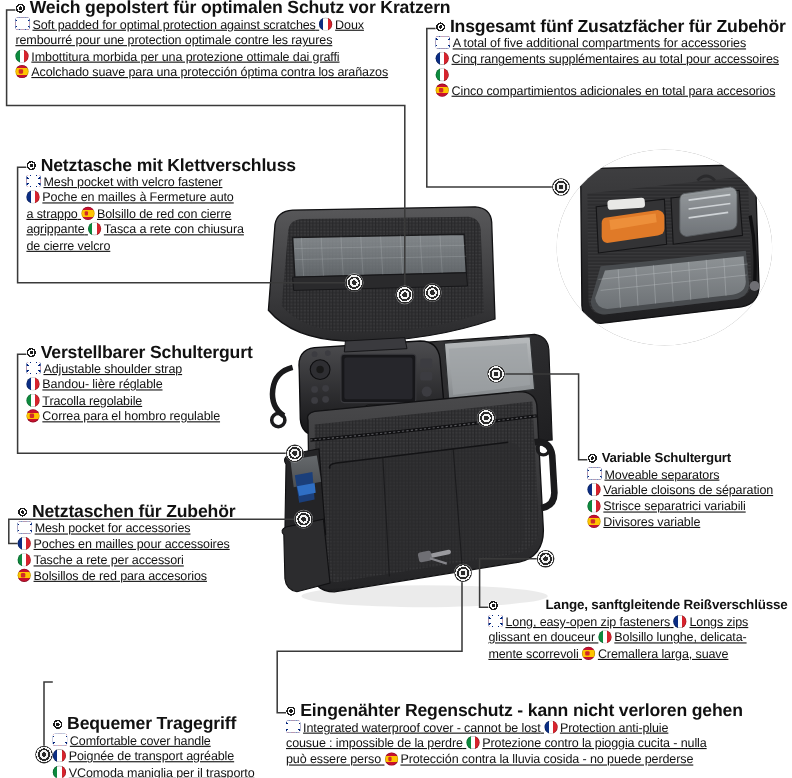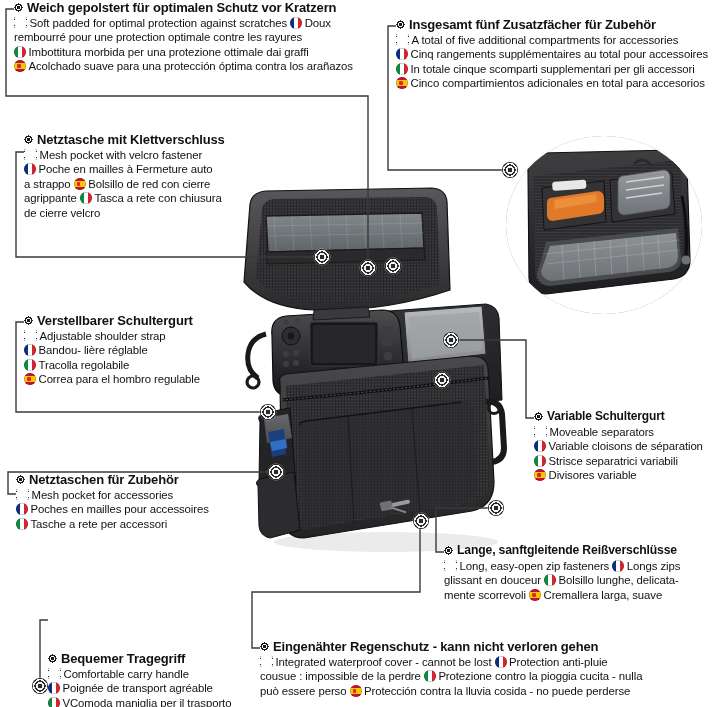"Weich gepolstert für optimalen Schutz" .callout .hd { font-size: 13px -> 16px }
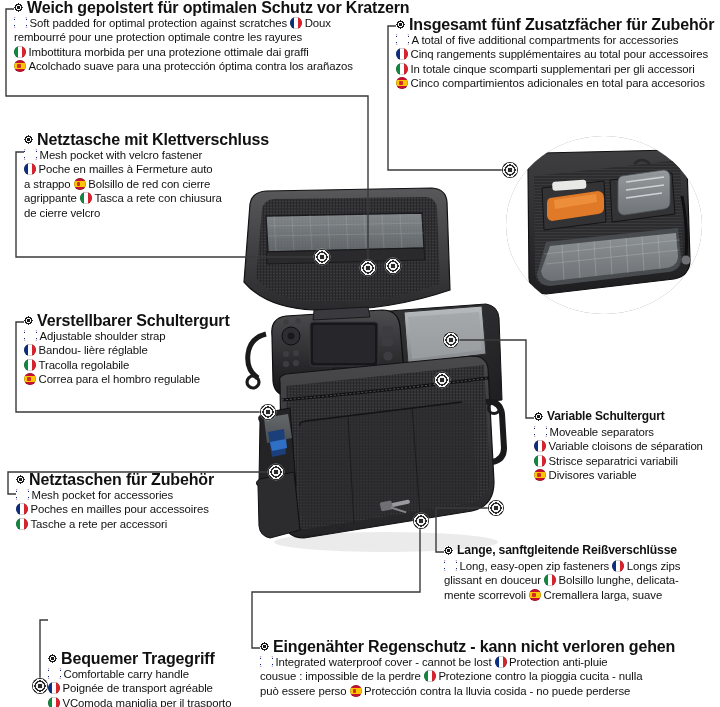"Soft padded for optimal protection" .callout .body { text-decoration: none -> underline }
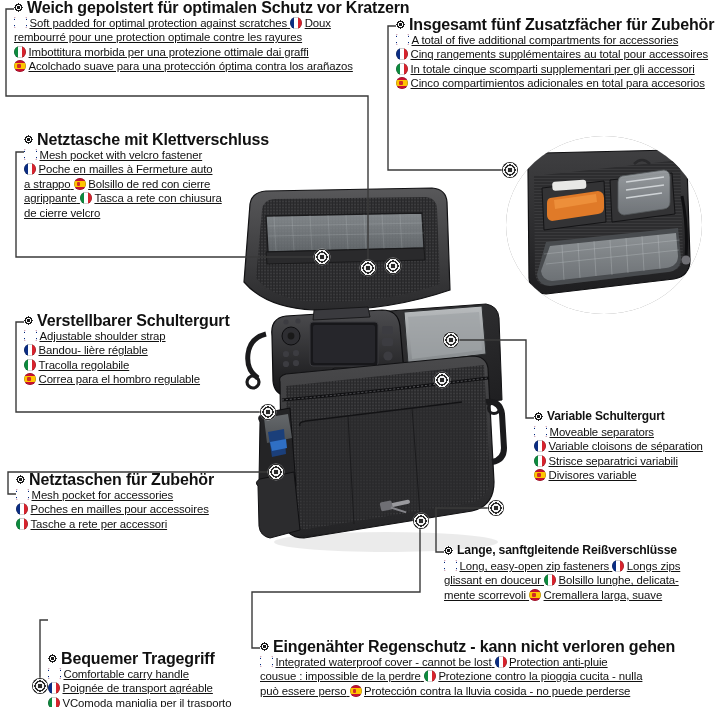"In totale cinque scomparti supplementari" span { html: <span>In totale cinque scomparti supplementari per gli accessori</span> -> none }
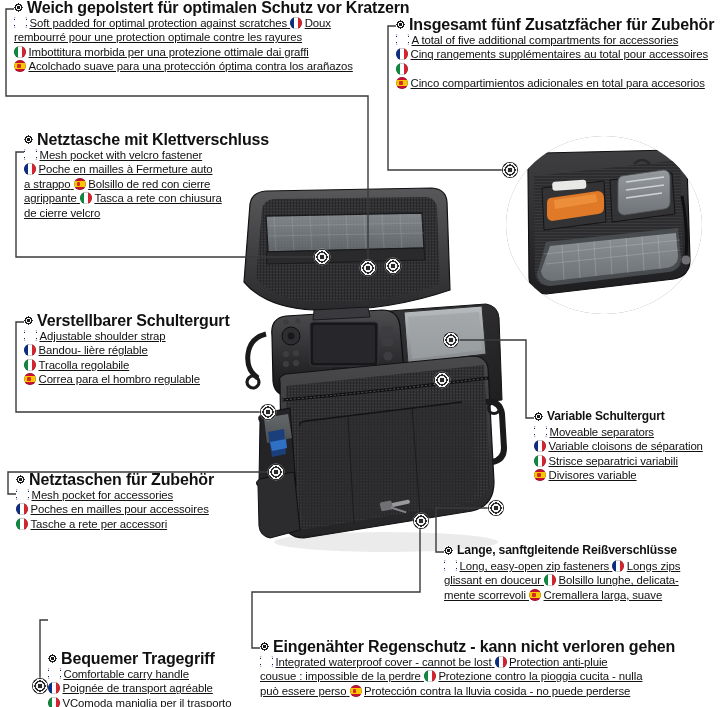"Netztasche mit Klettverschluss" div.callout { top: 132px -> 143px }
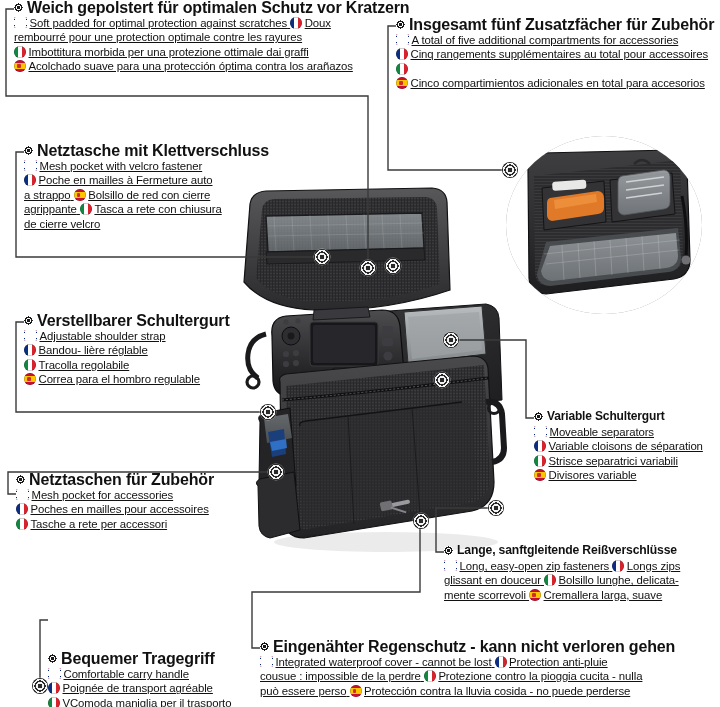"Netztaschen für Zubehör" div.callout { top: 472px -> 458px }
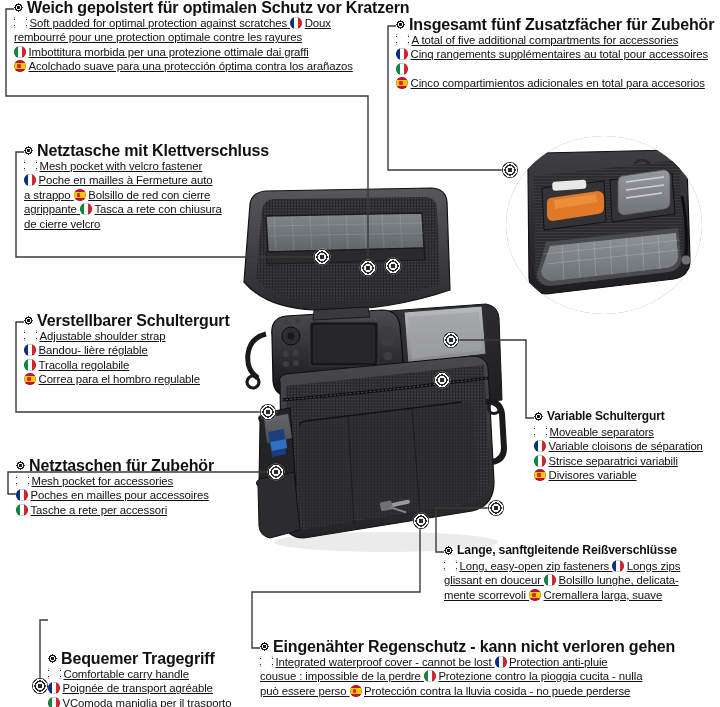"Bolsillos de red para accesorios" span.ln { html: none -> <span><span></span><span>Bolsillos de red para accesorios</span></span> }
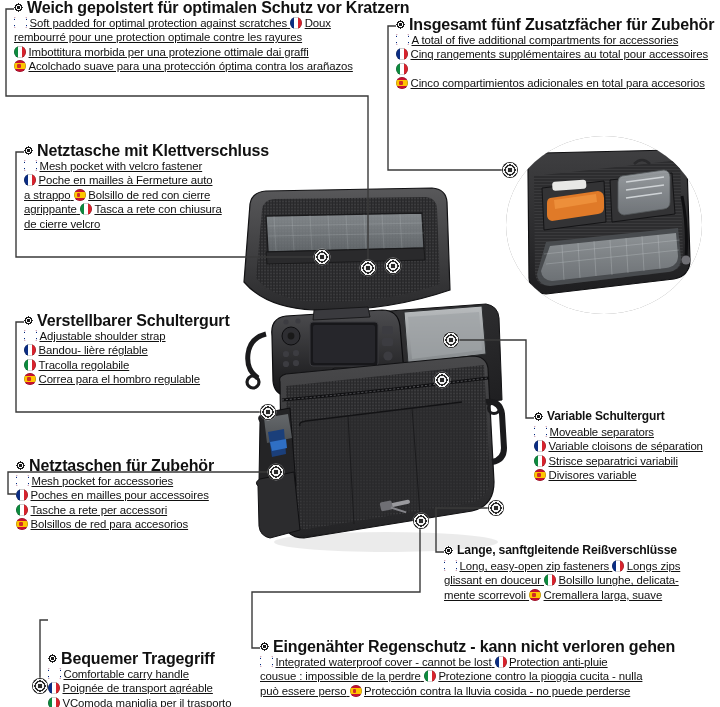"Lange, sanftgleitende Reißverschlüsse" div.hd { justify-content: none -> space-between }
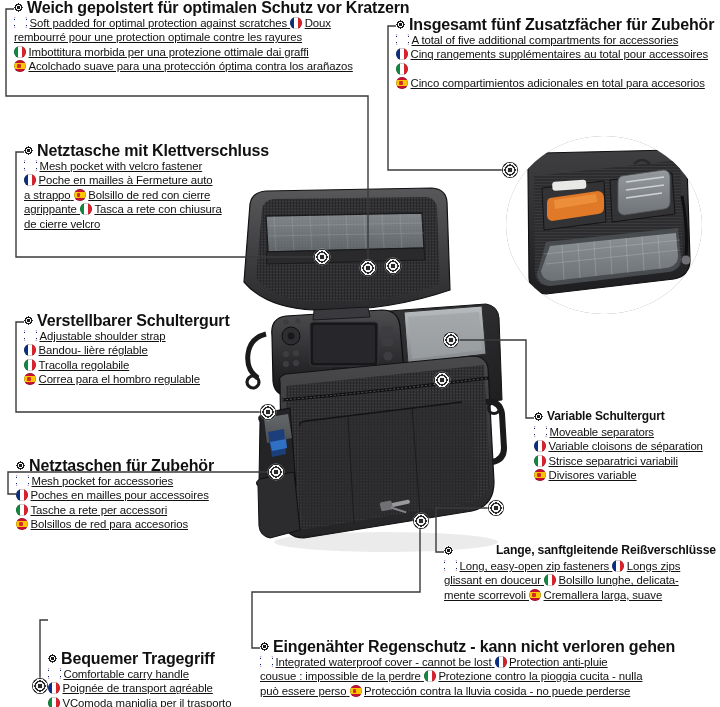"Comfortable carry handle" span { text: carry -> cover }
